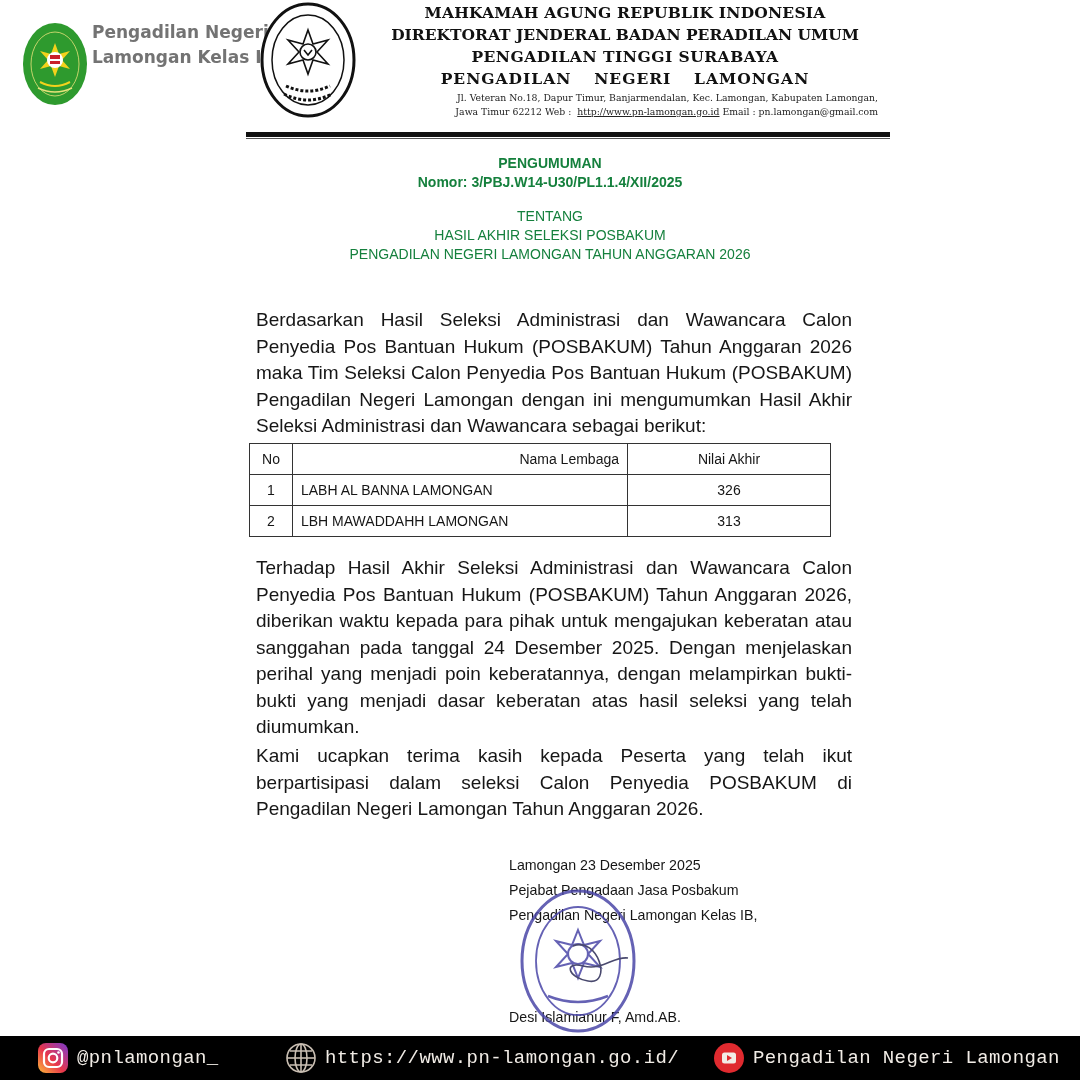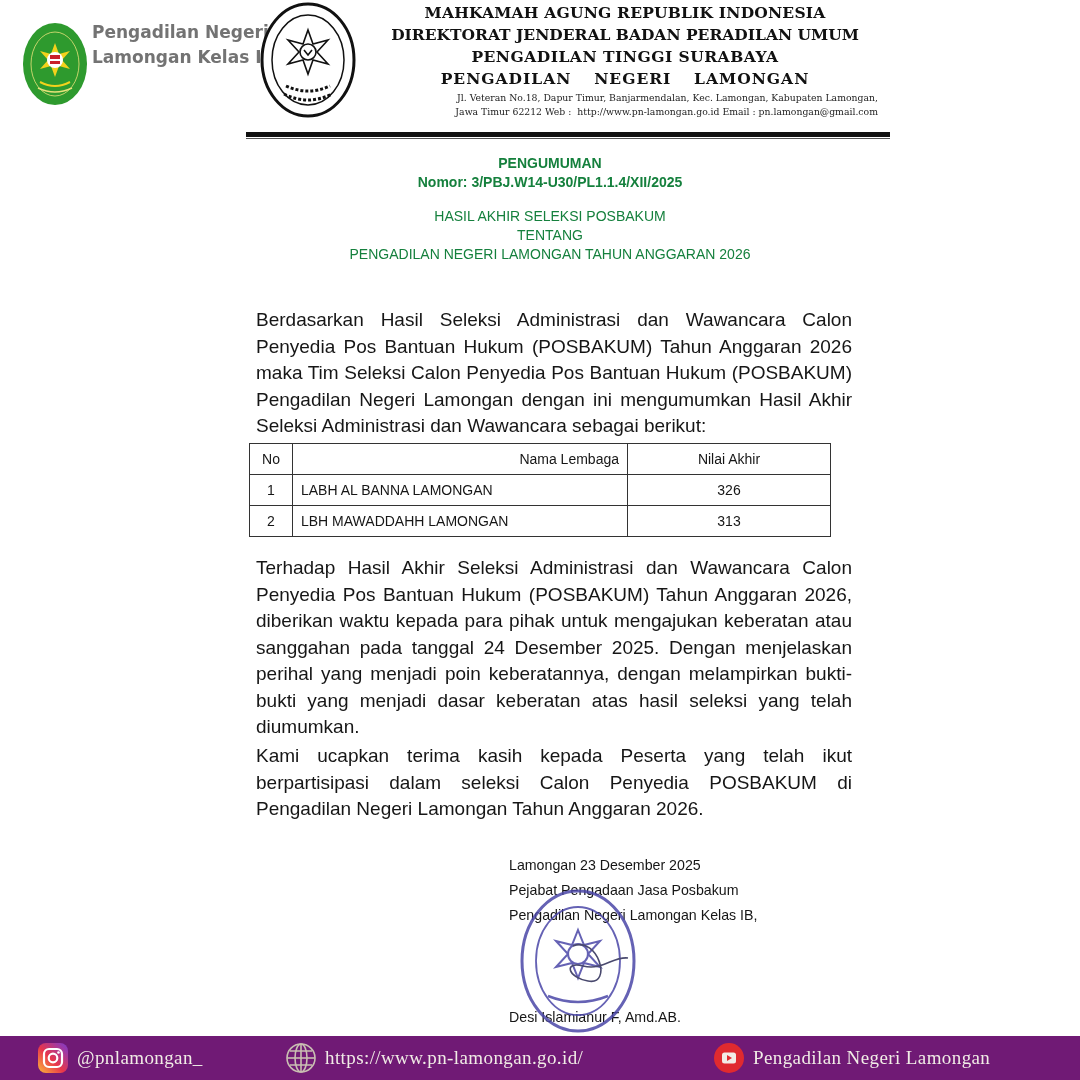"http://www.pn-lamongan.go.id" .address .link { text-decoration: none -> underline }
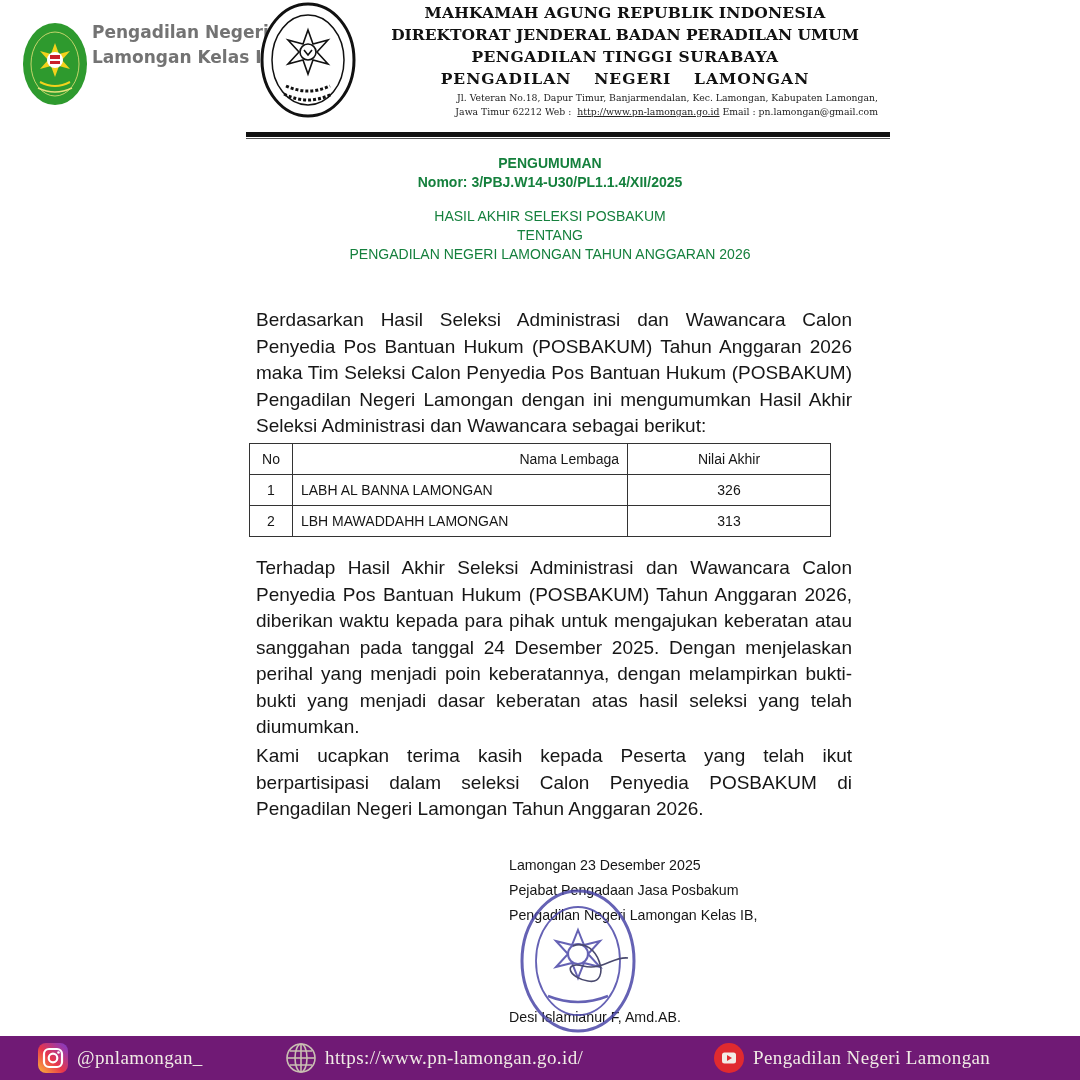"HASIL AKHIR SELEKSI POSBAKUM" div { order: before "TENTANG" -> after "TENTANG" }
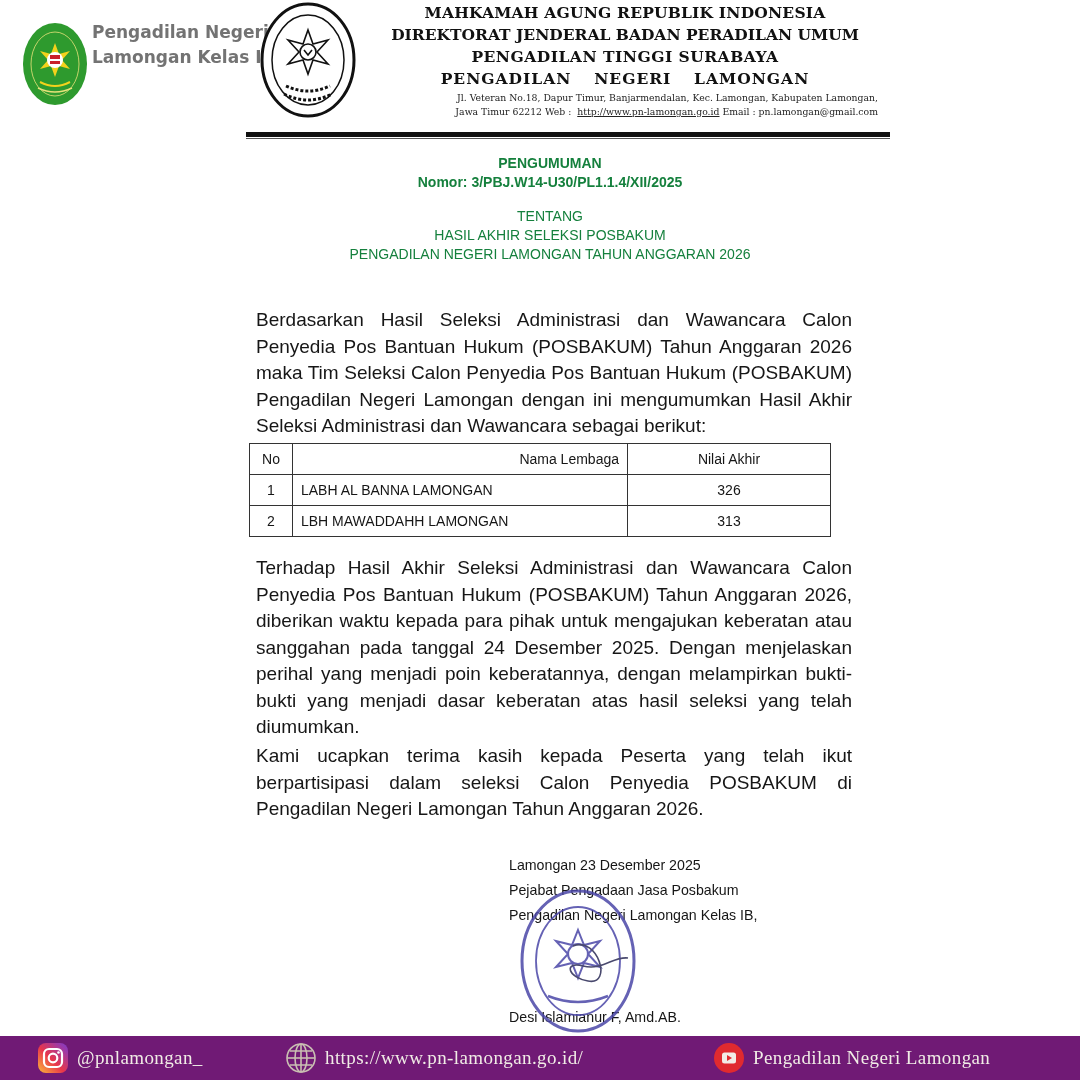"@pnlamongan_" .footer { background: #701a75 -> #000000; font-family: Liberation Serif, serif -> Liberation Mono, monospace }
